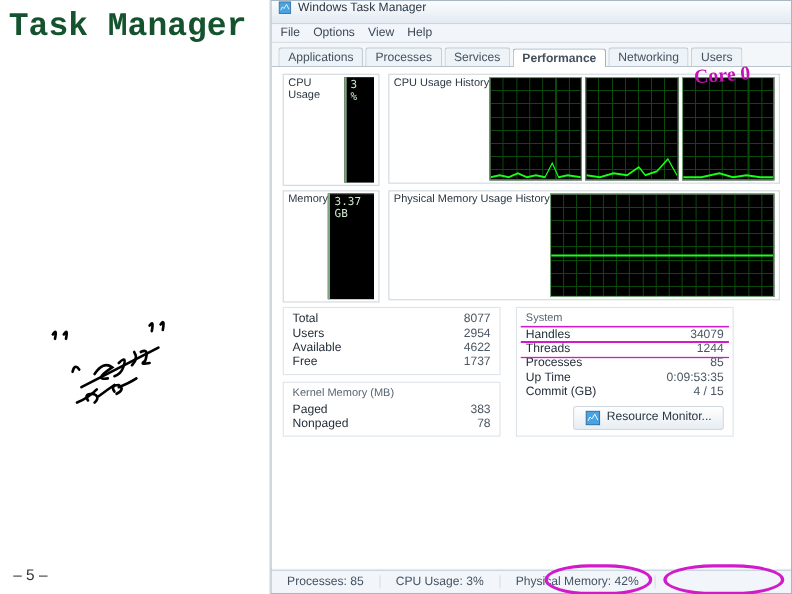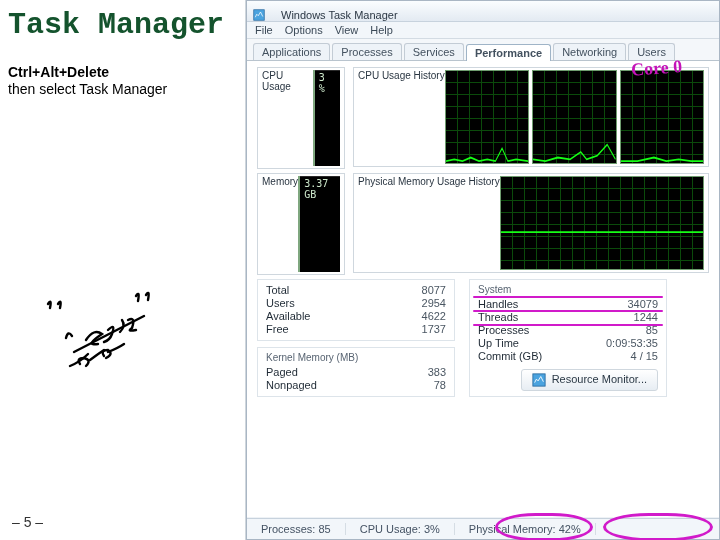"Windows Task Manager" .titlebar { align-items: flex-end -> flex-start; gap: 16px -> 6px }
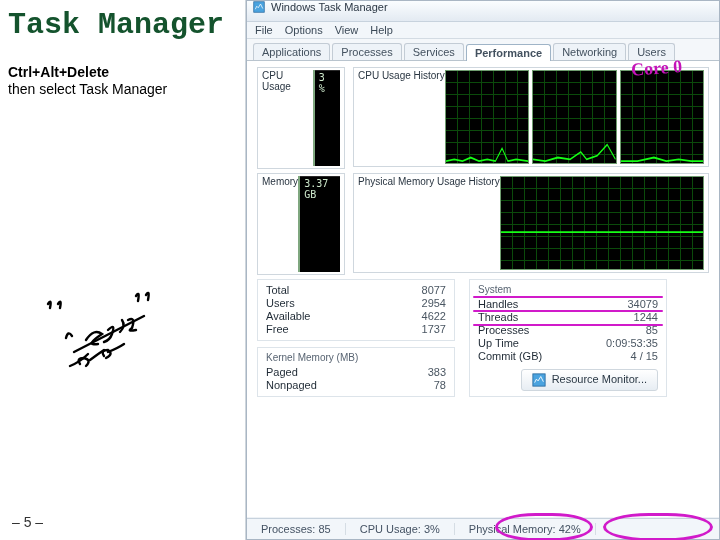"Ctrl+Alt+Delete" div.hint { html: <div> <div>Ctrl+Alt+Delete</div> <div>then select Task Manager</div> </div> -> none }
